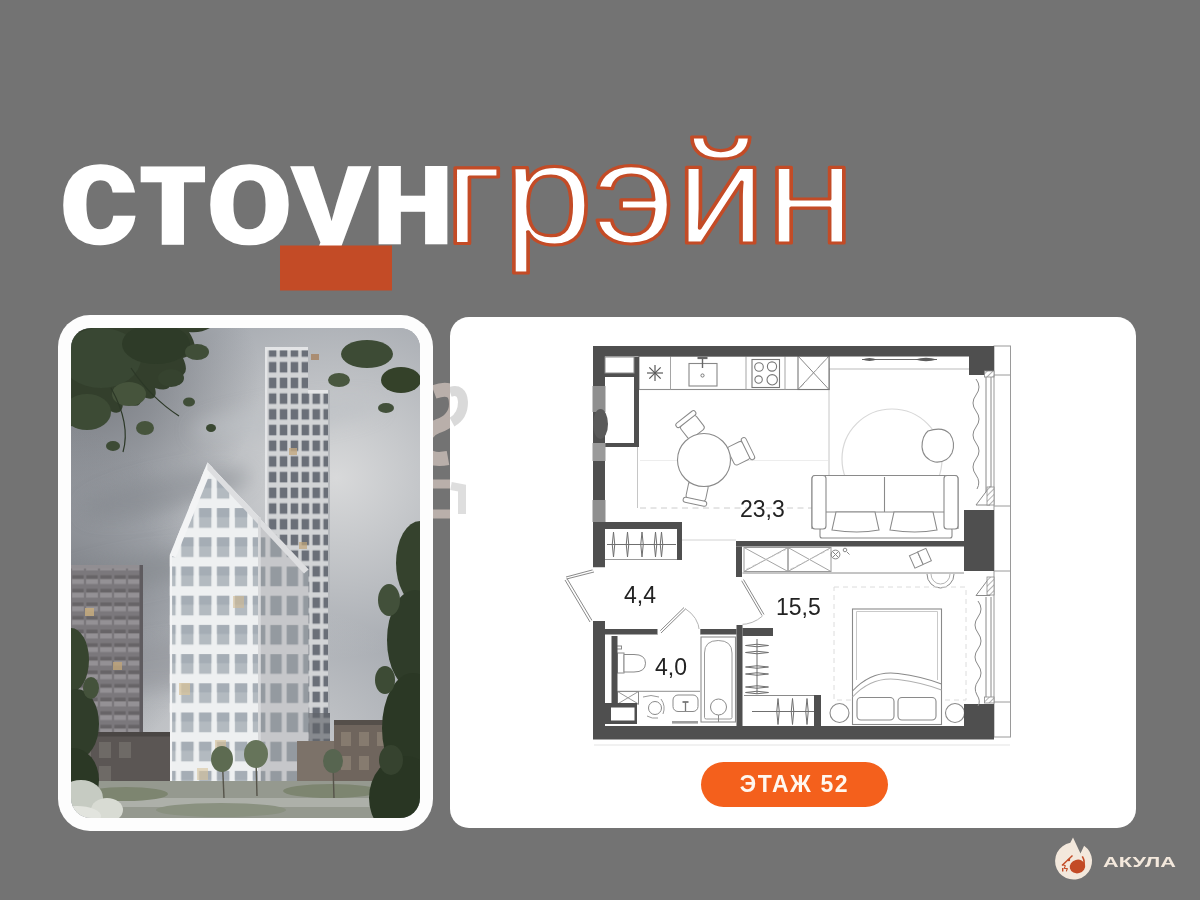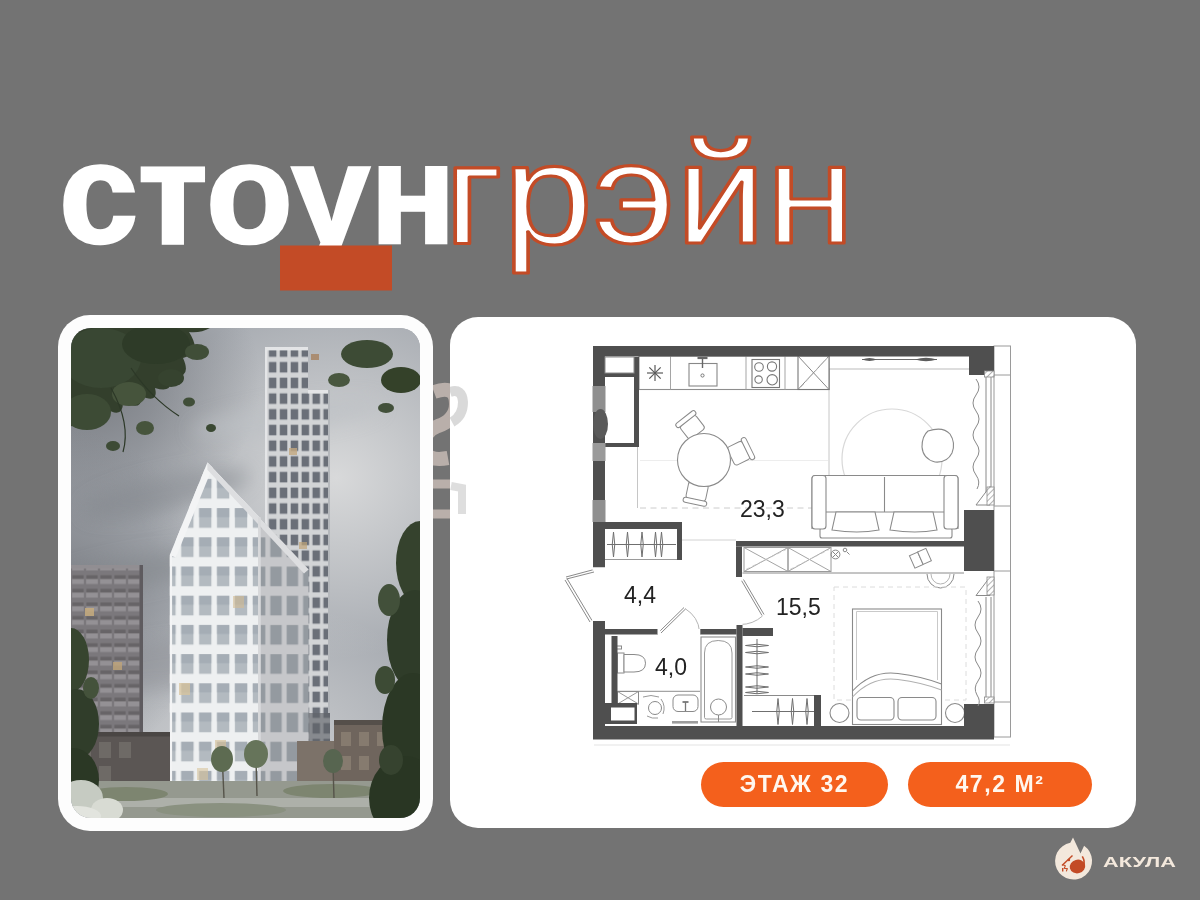"23,3" .plancard { border-radius: 28px -> 19px }
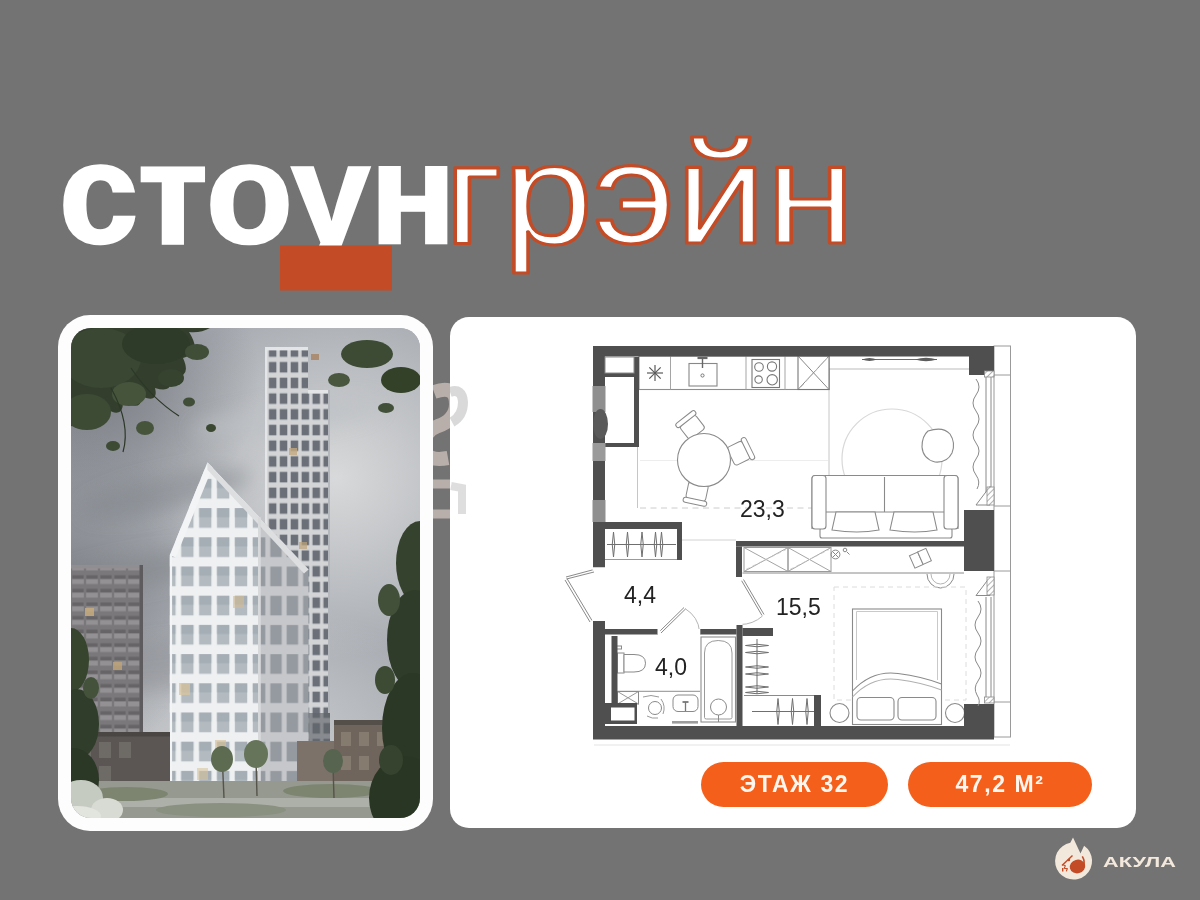"ЭТАЖ 32" div.btn { text: 32 -> 52 }
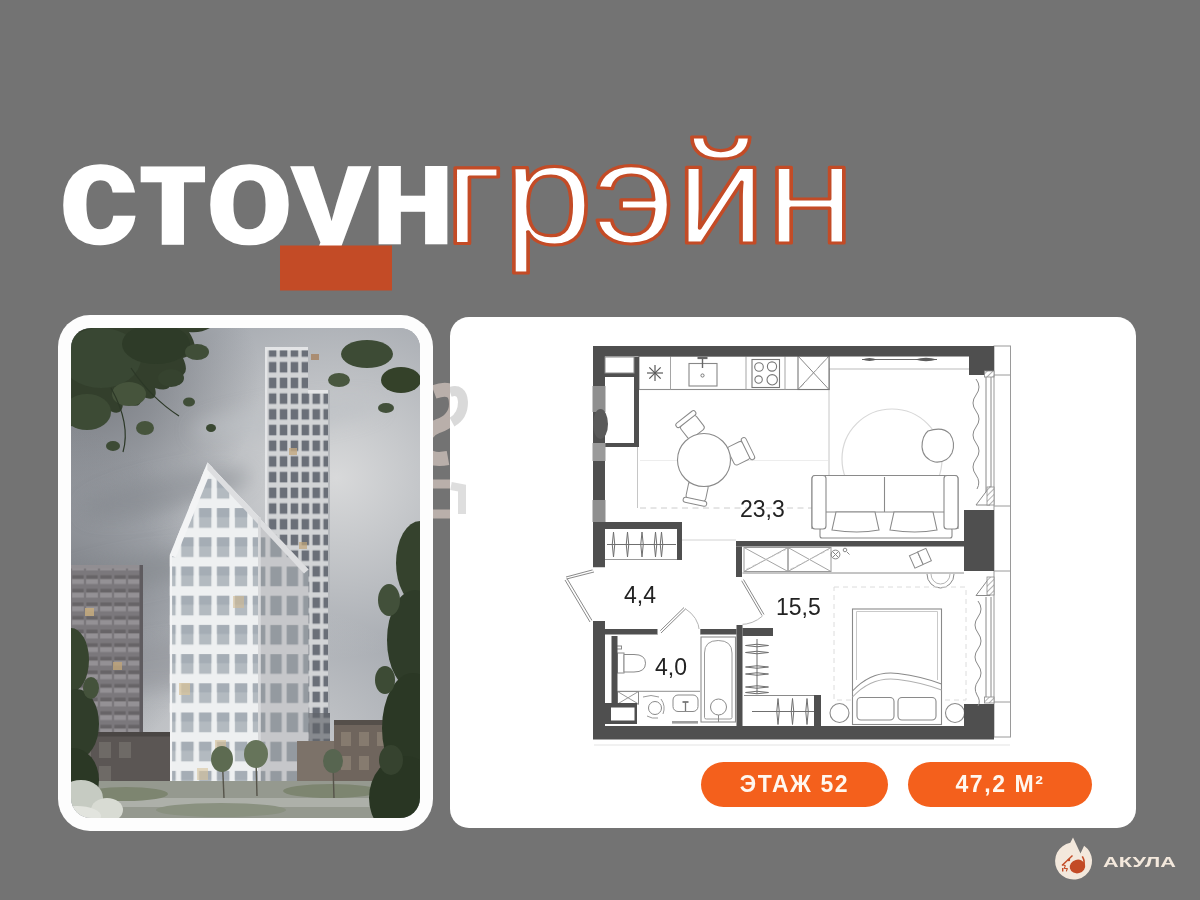"47,2 М²" div.btn { html: <div>47,2 М²</div> -> none }
